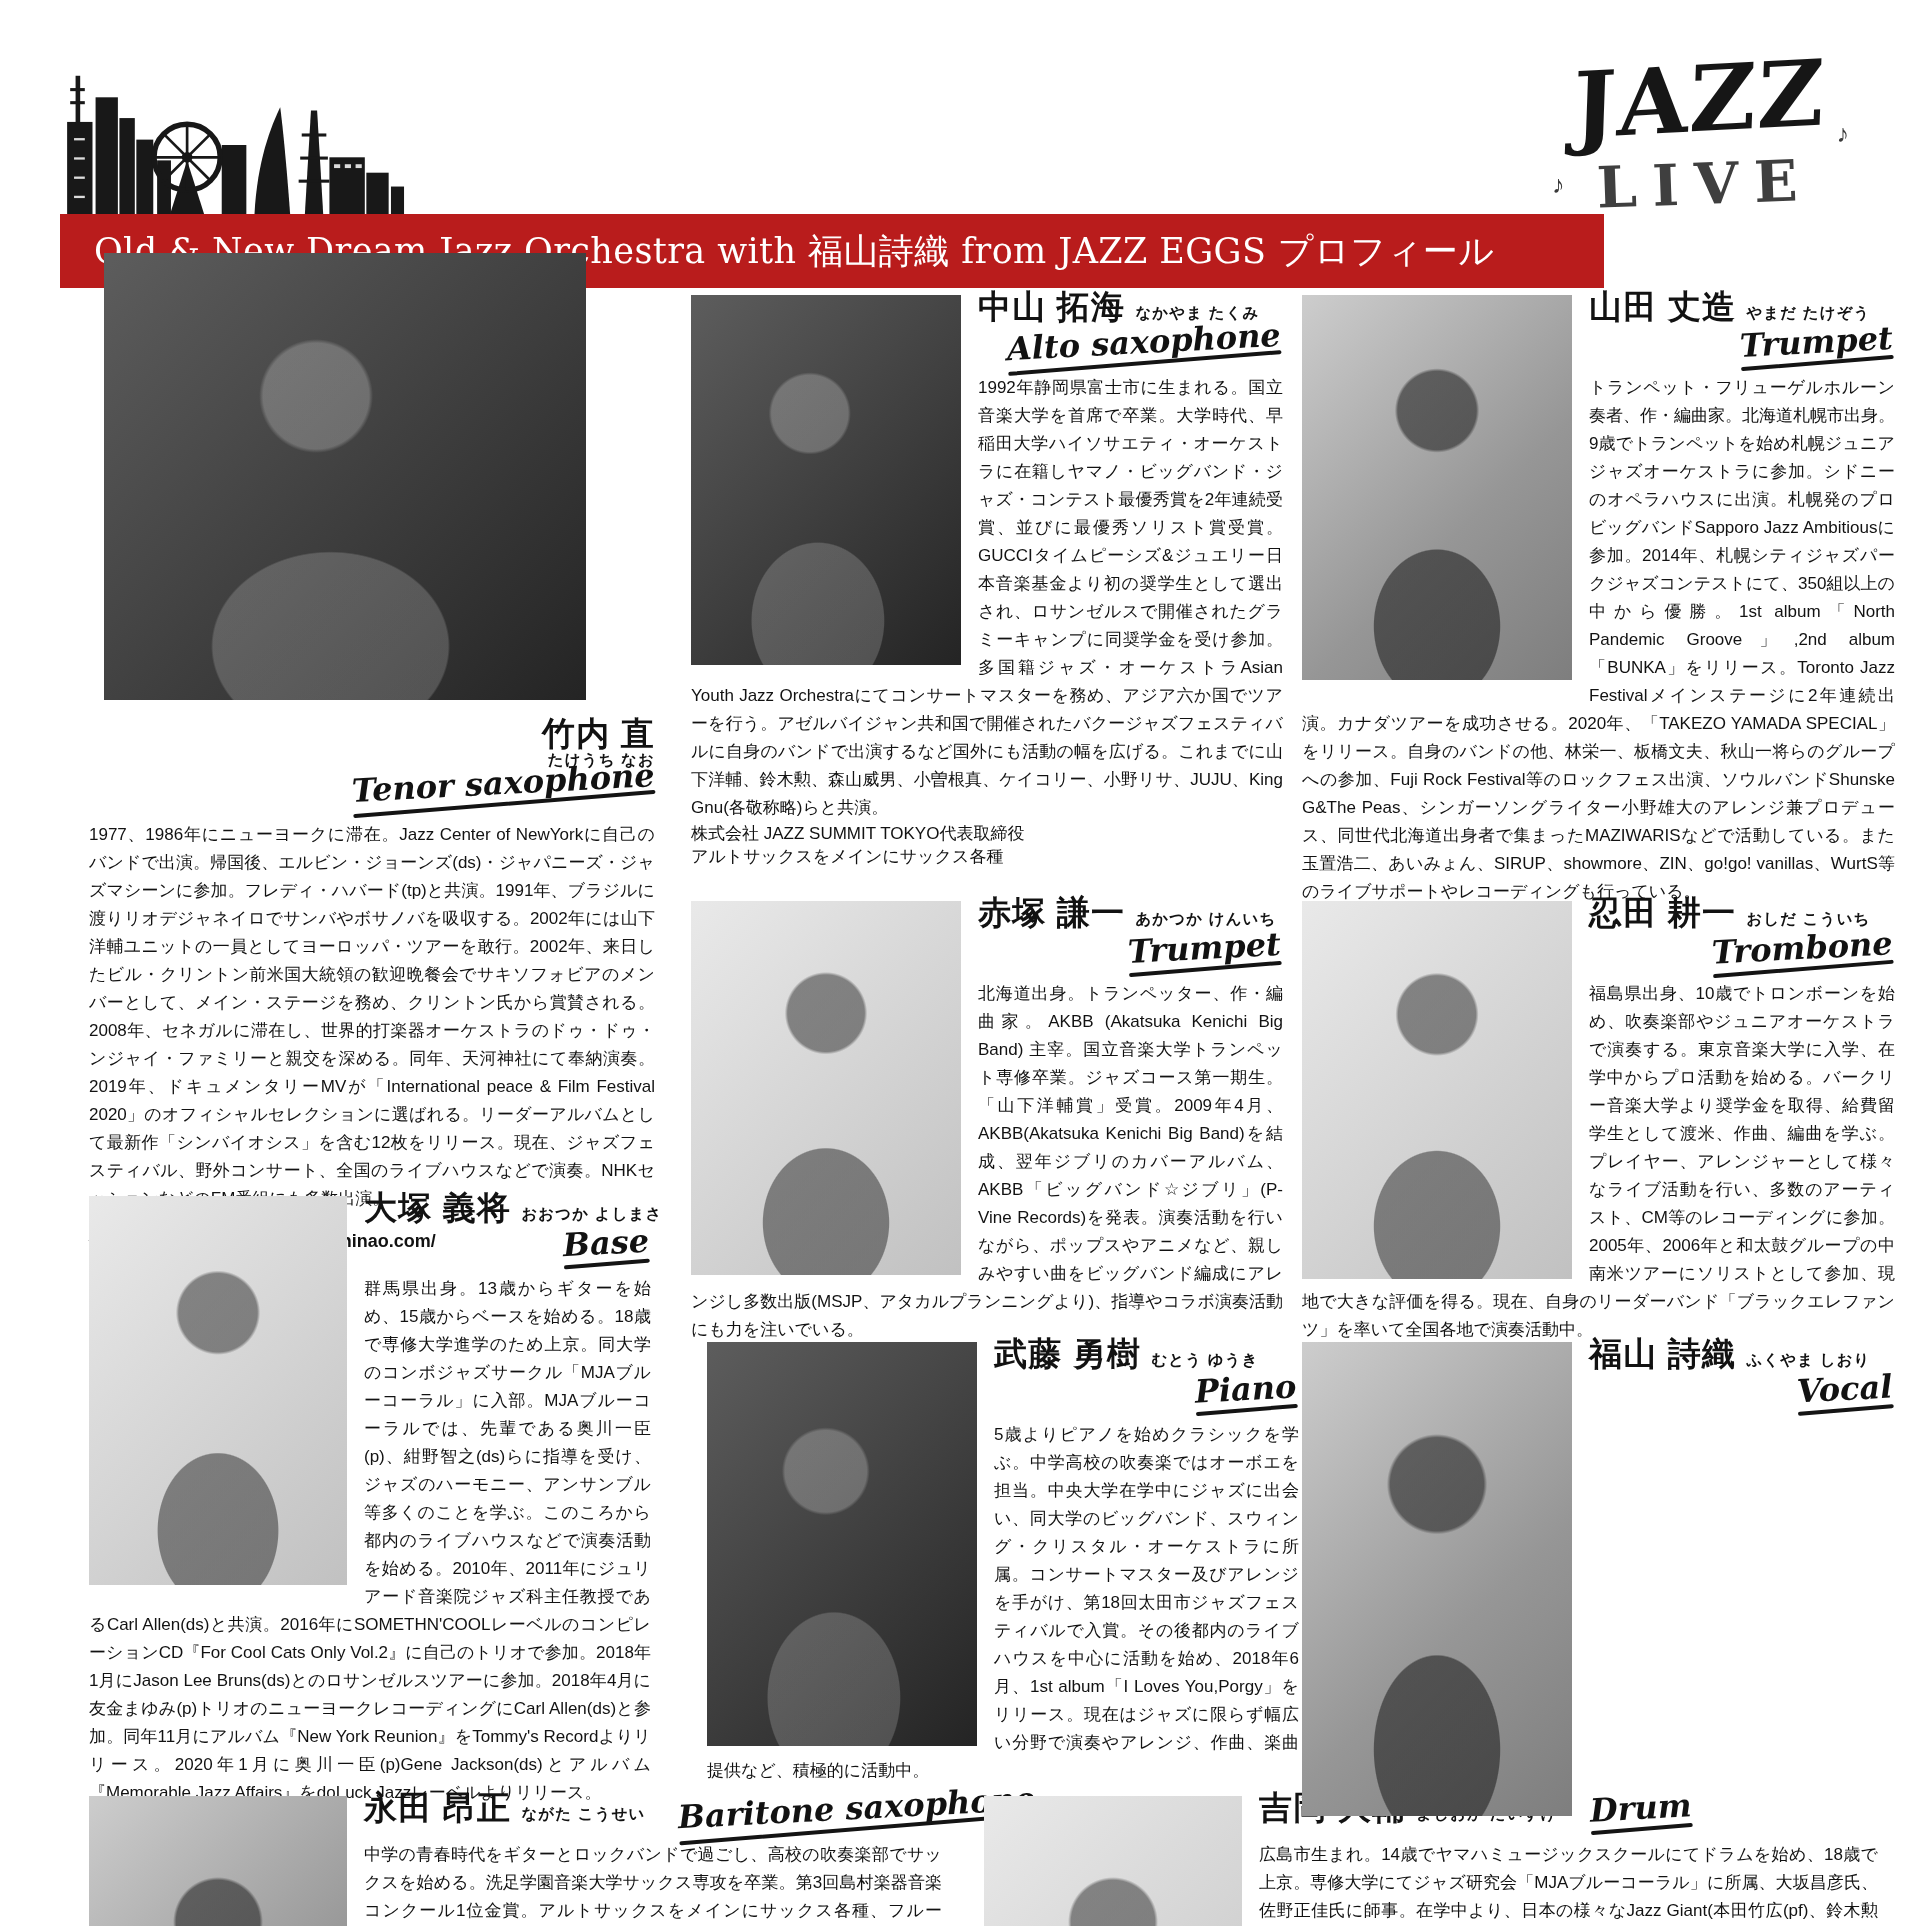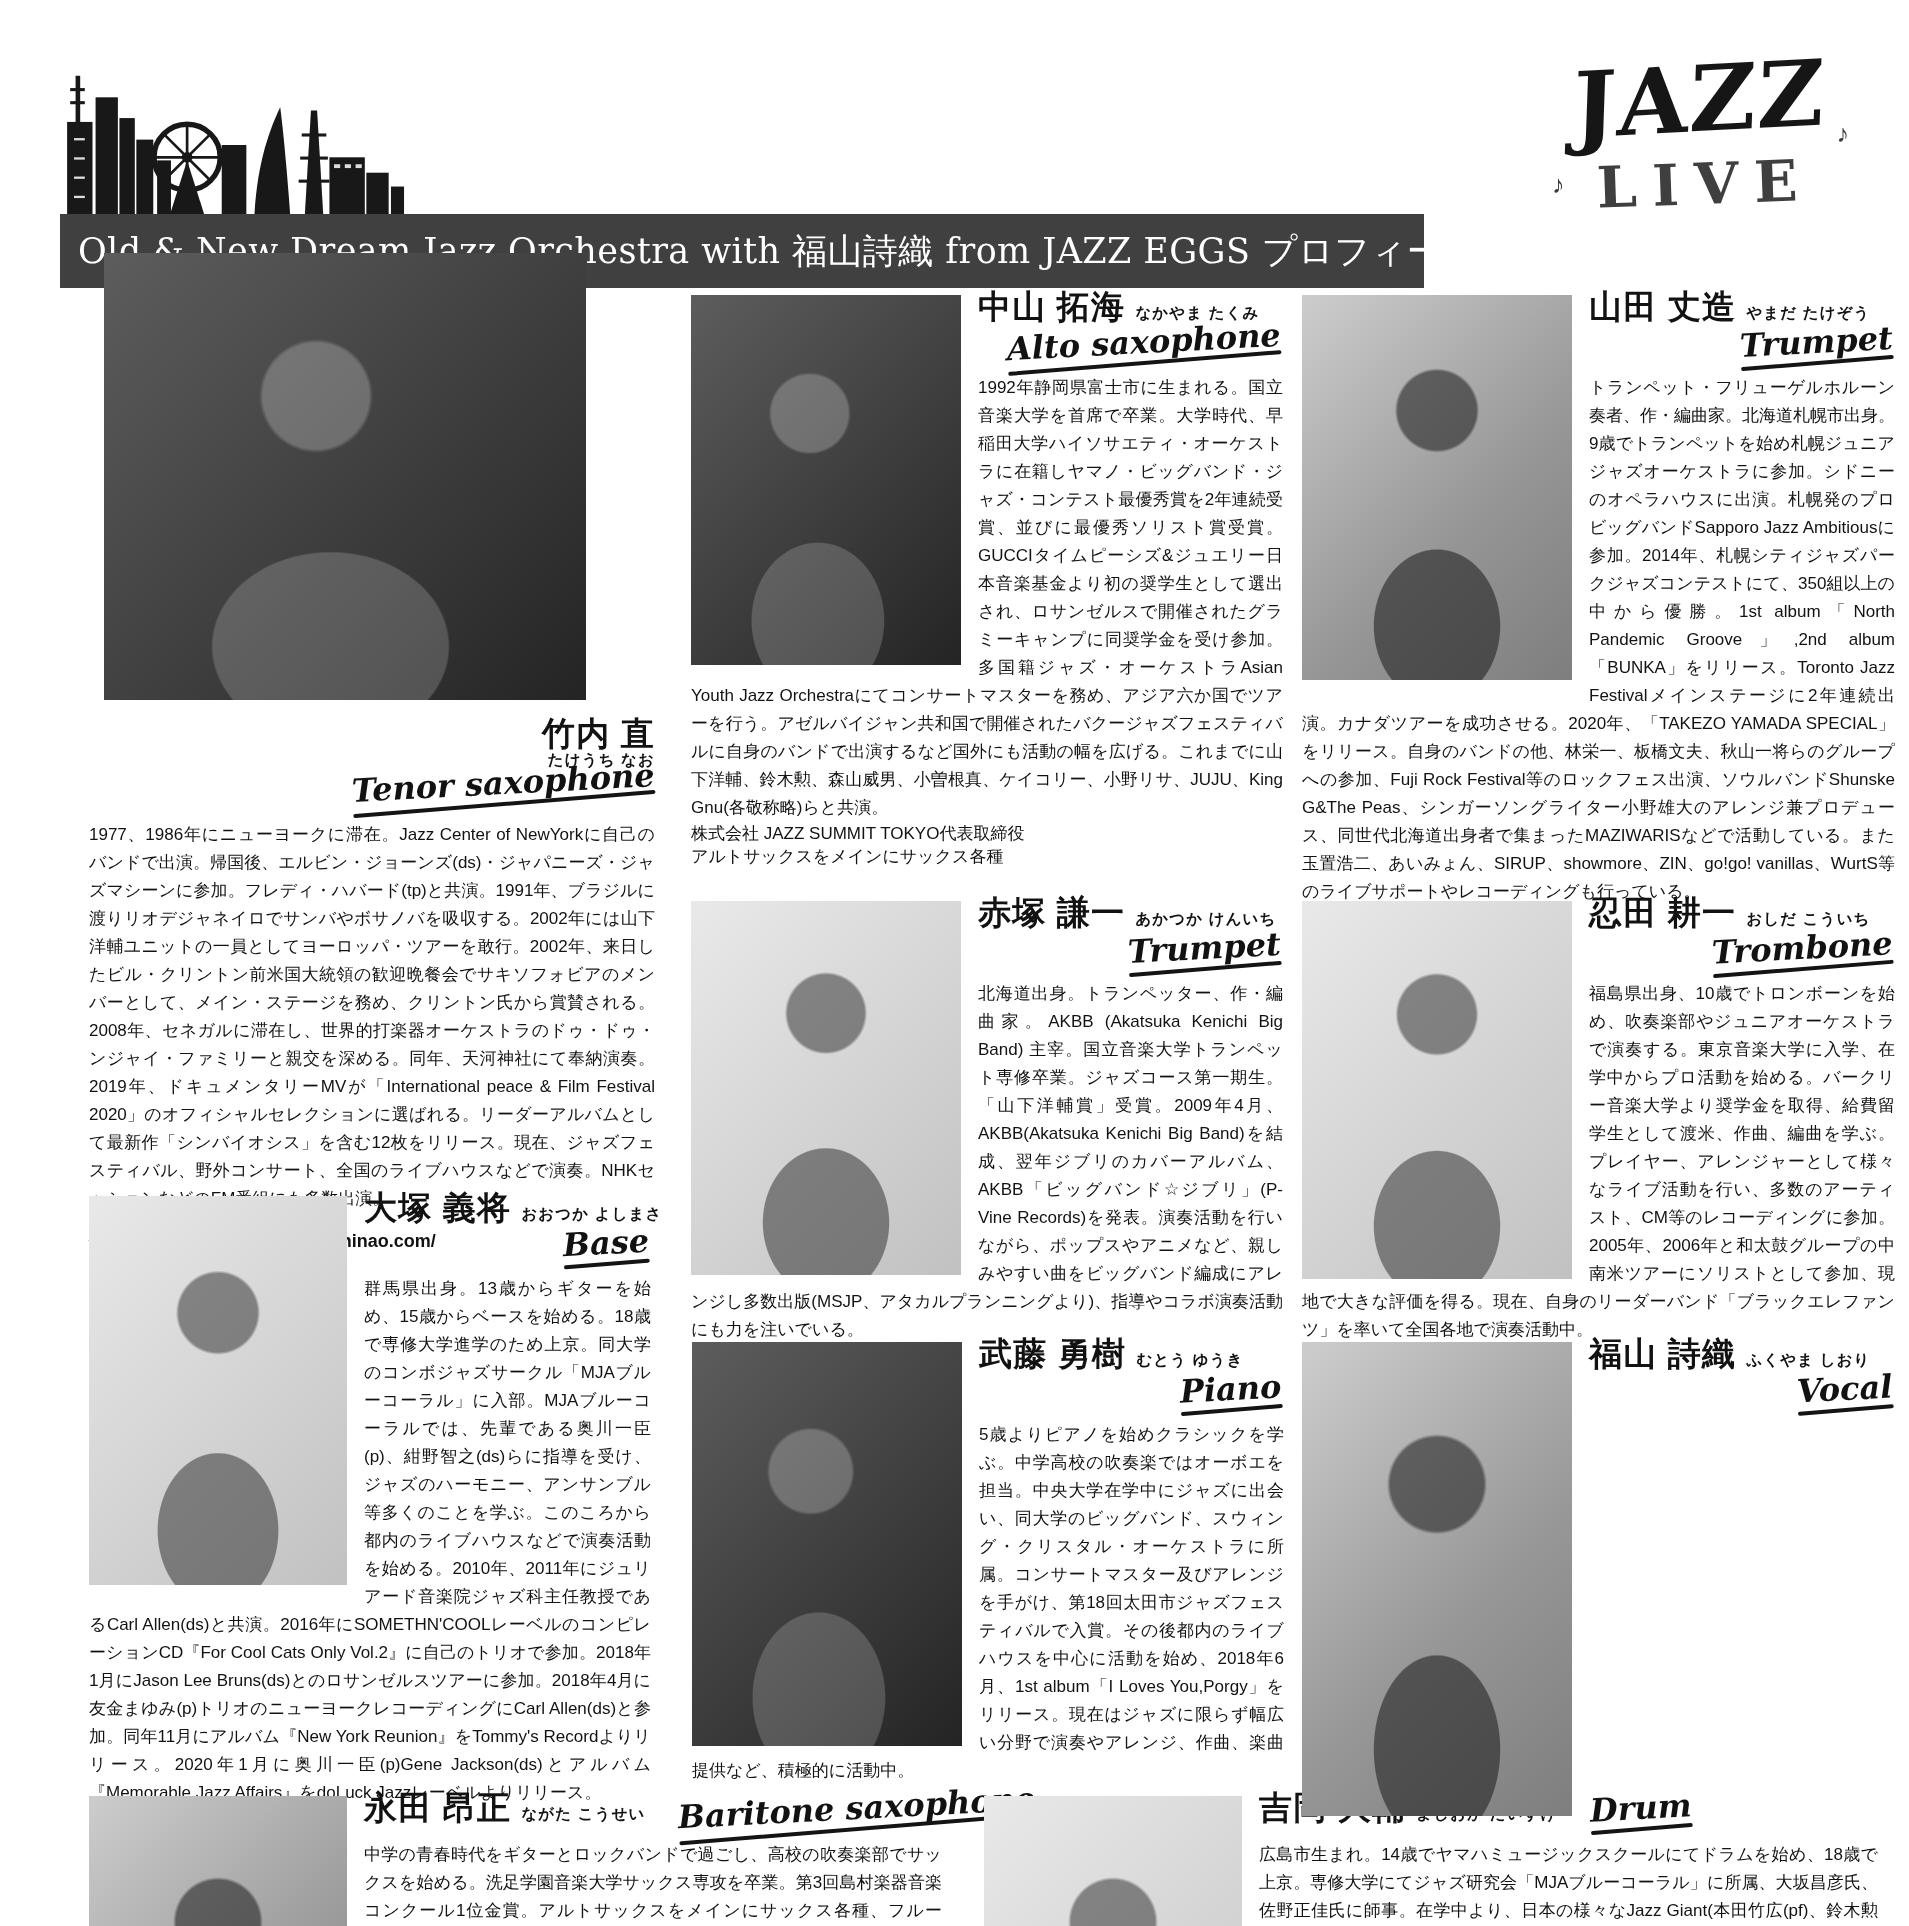"Old & New Dream Jazz" .titlebar { background: #404040 -> #b91c1c; padding-left: 18px -> 34px; width: 1364px -> 1544px }
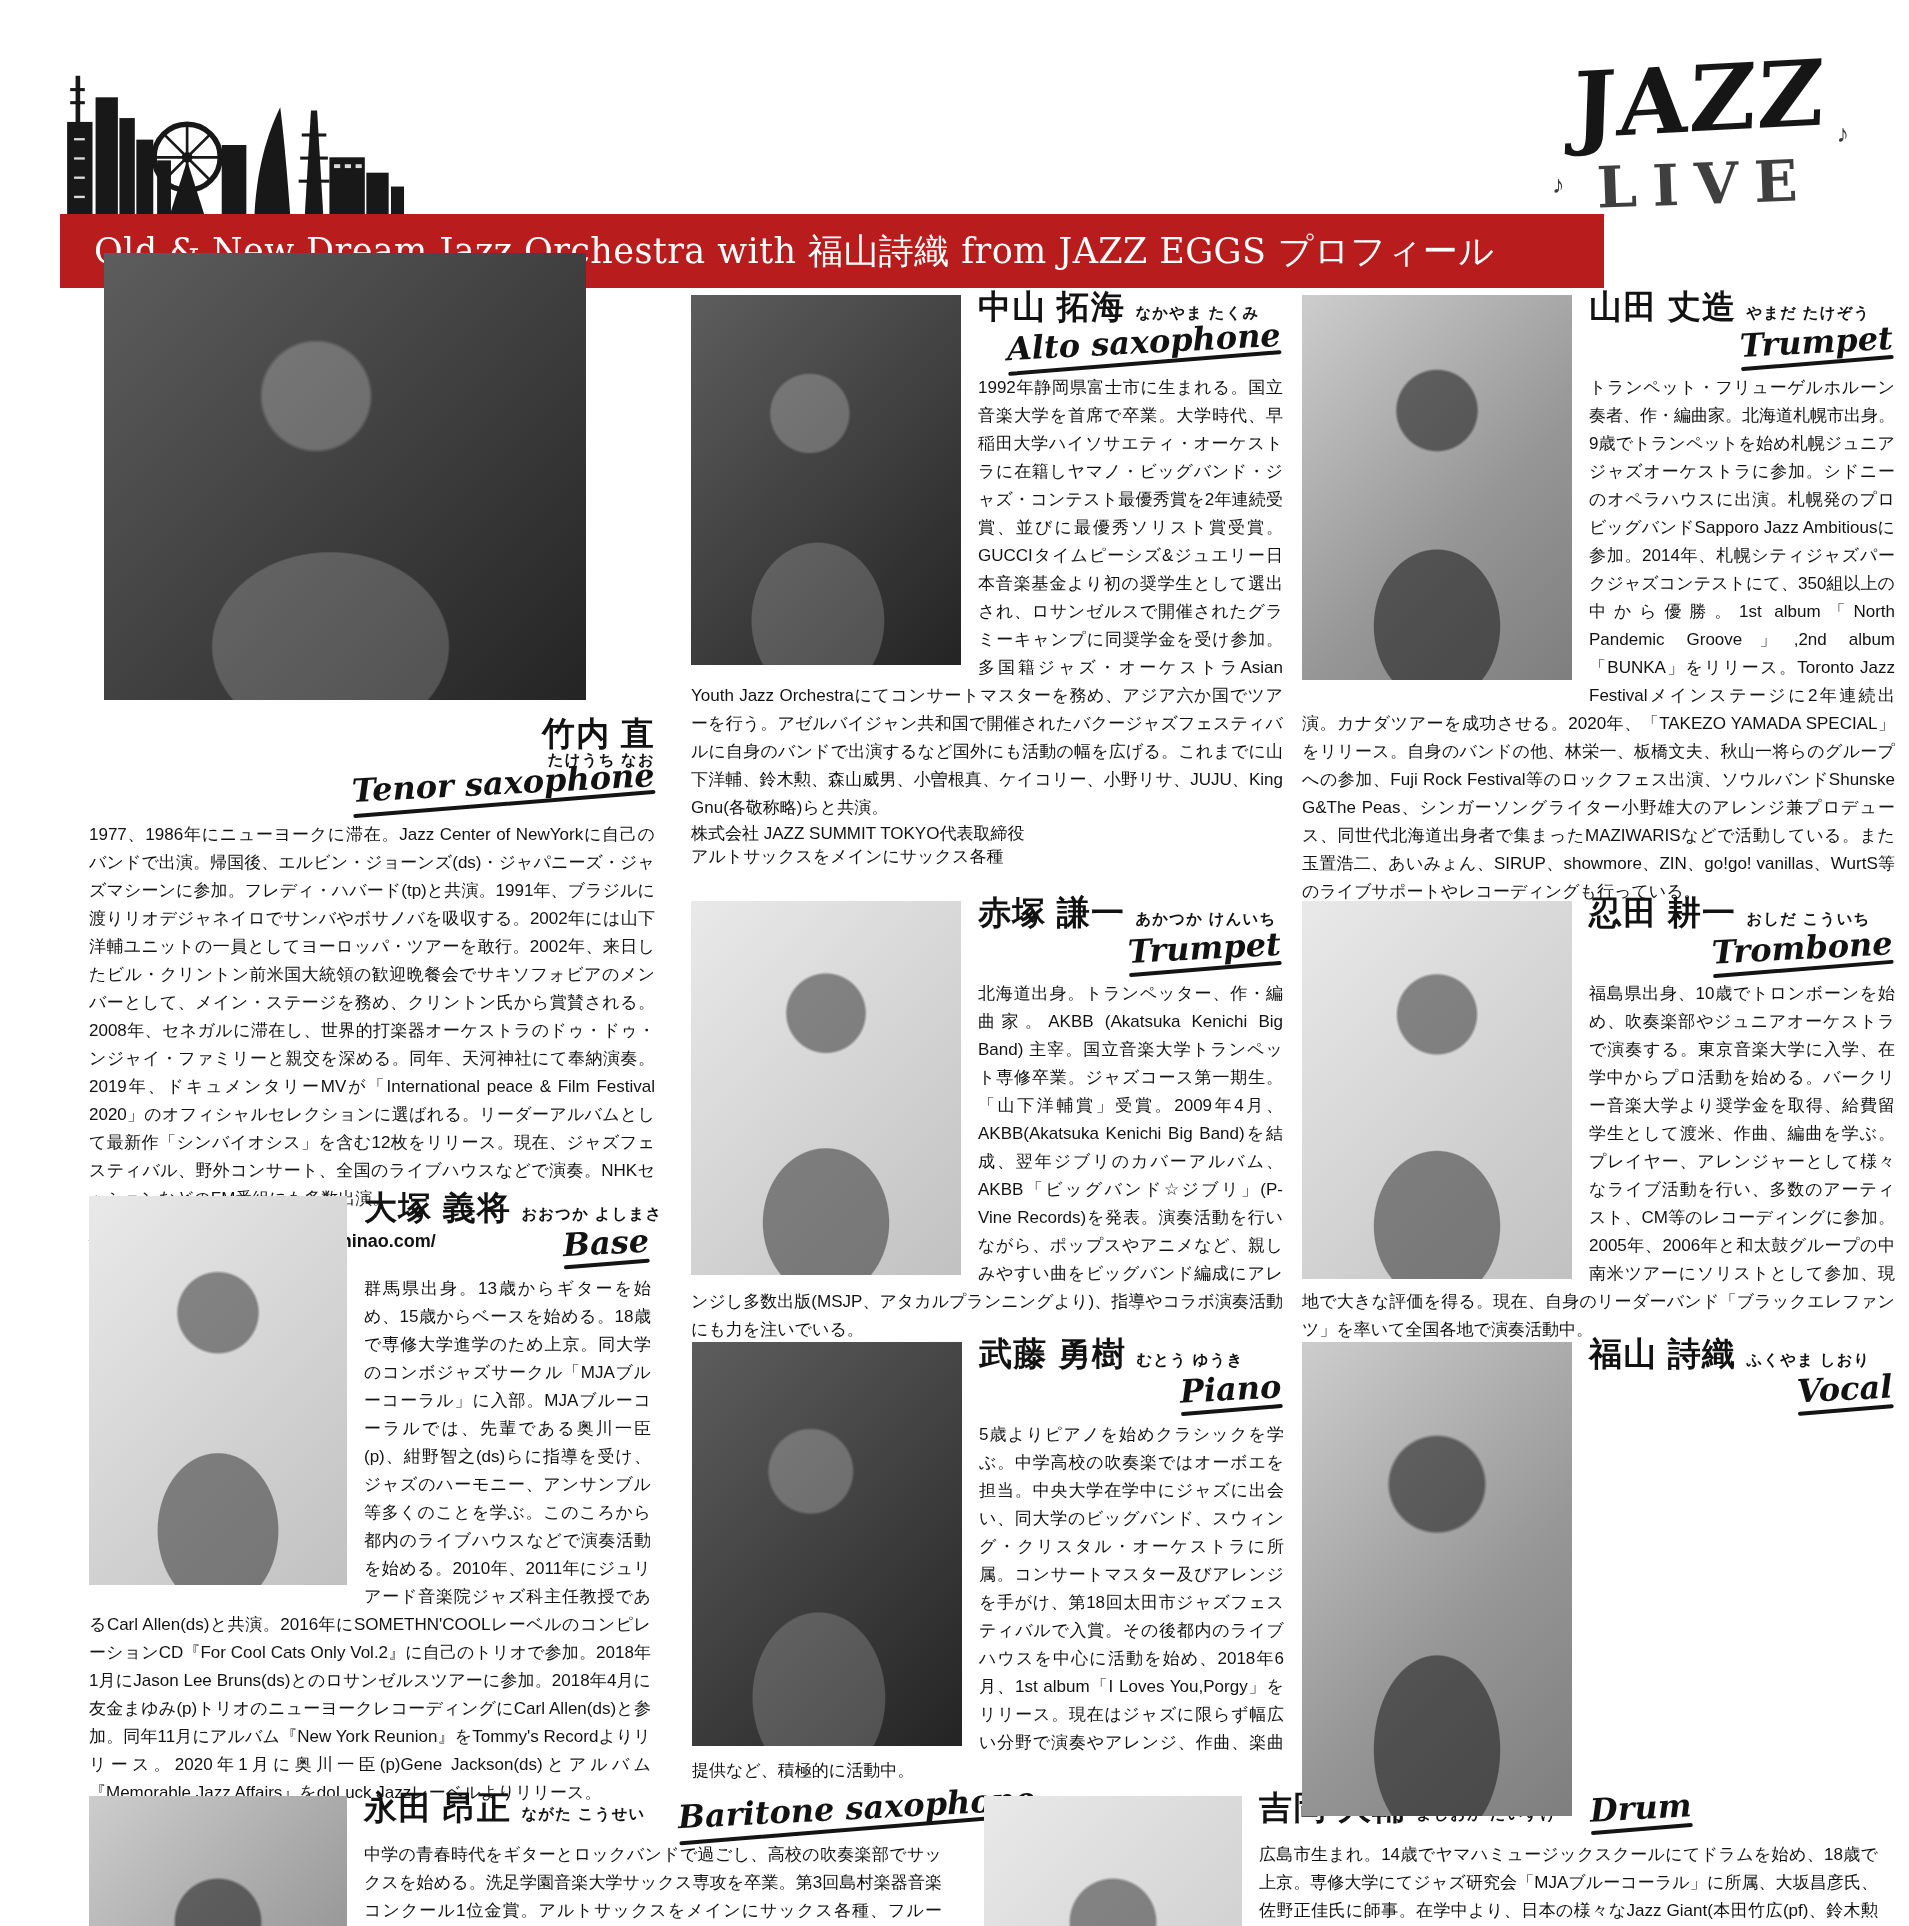"武藤 勇樹 むとう ゆうき" section.sec { left: 662px -> 677px }
